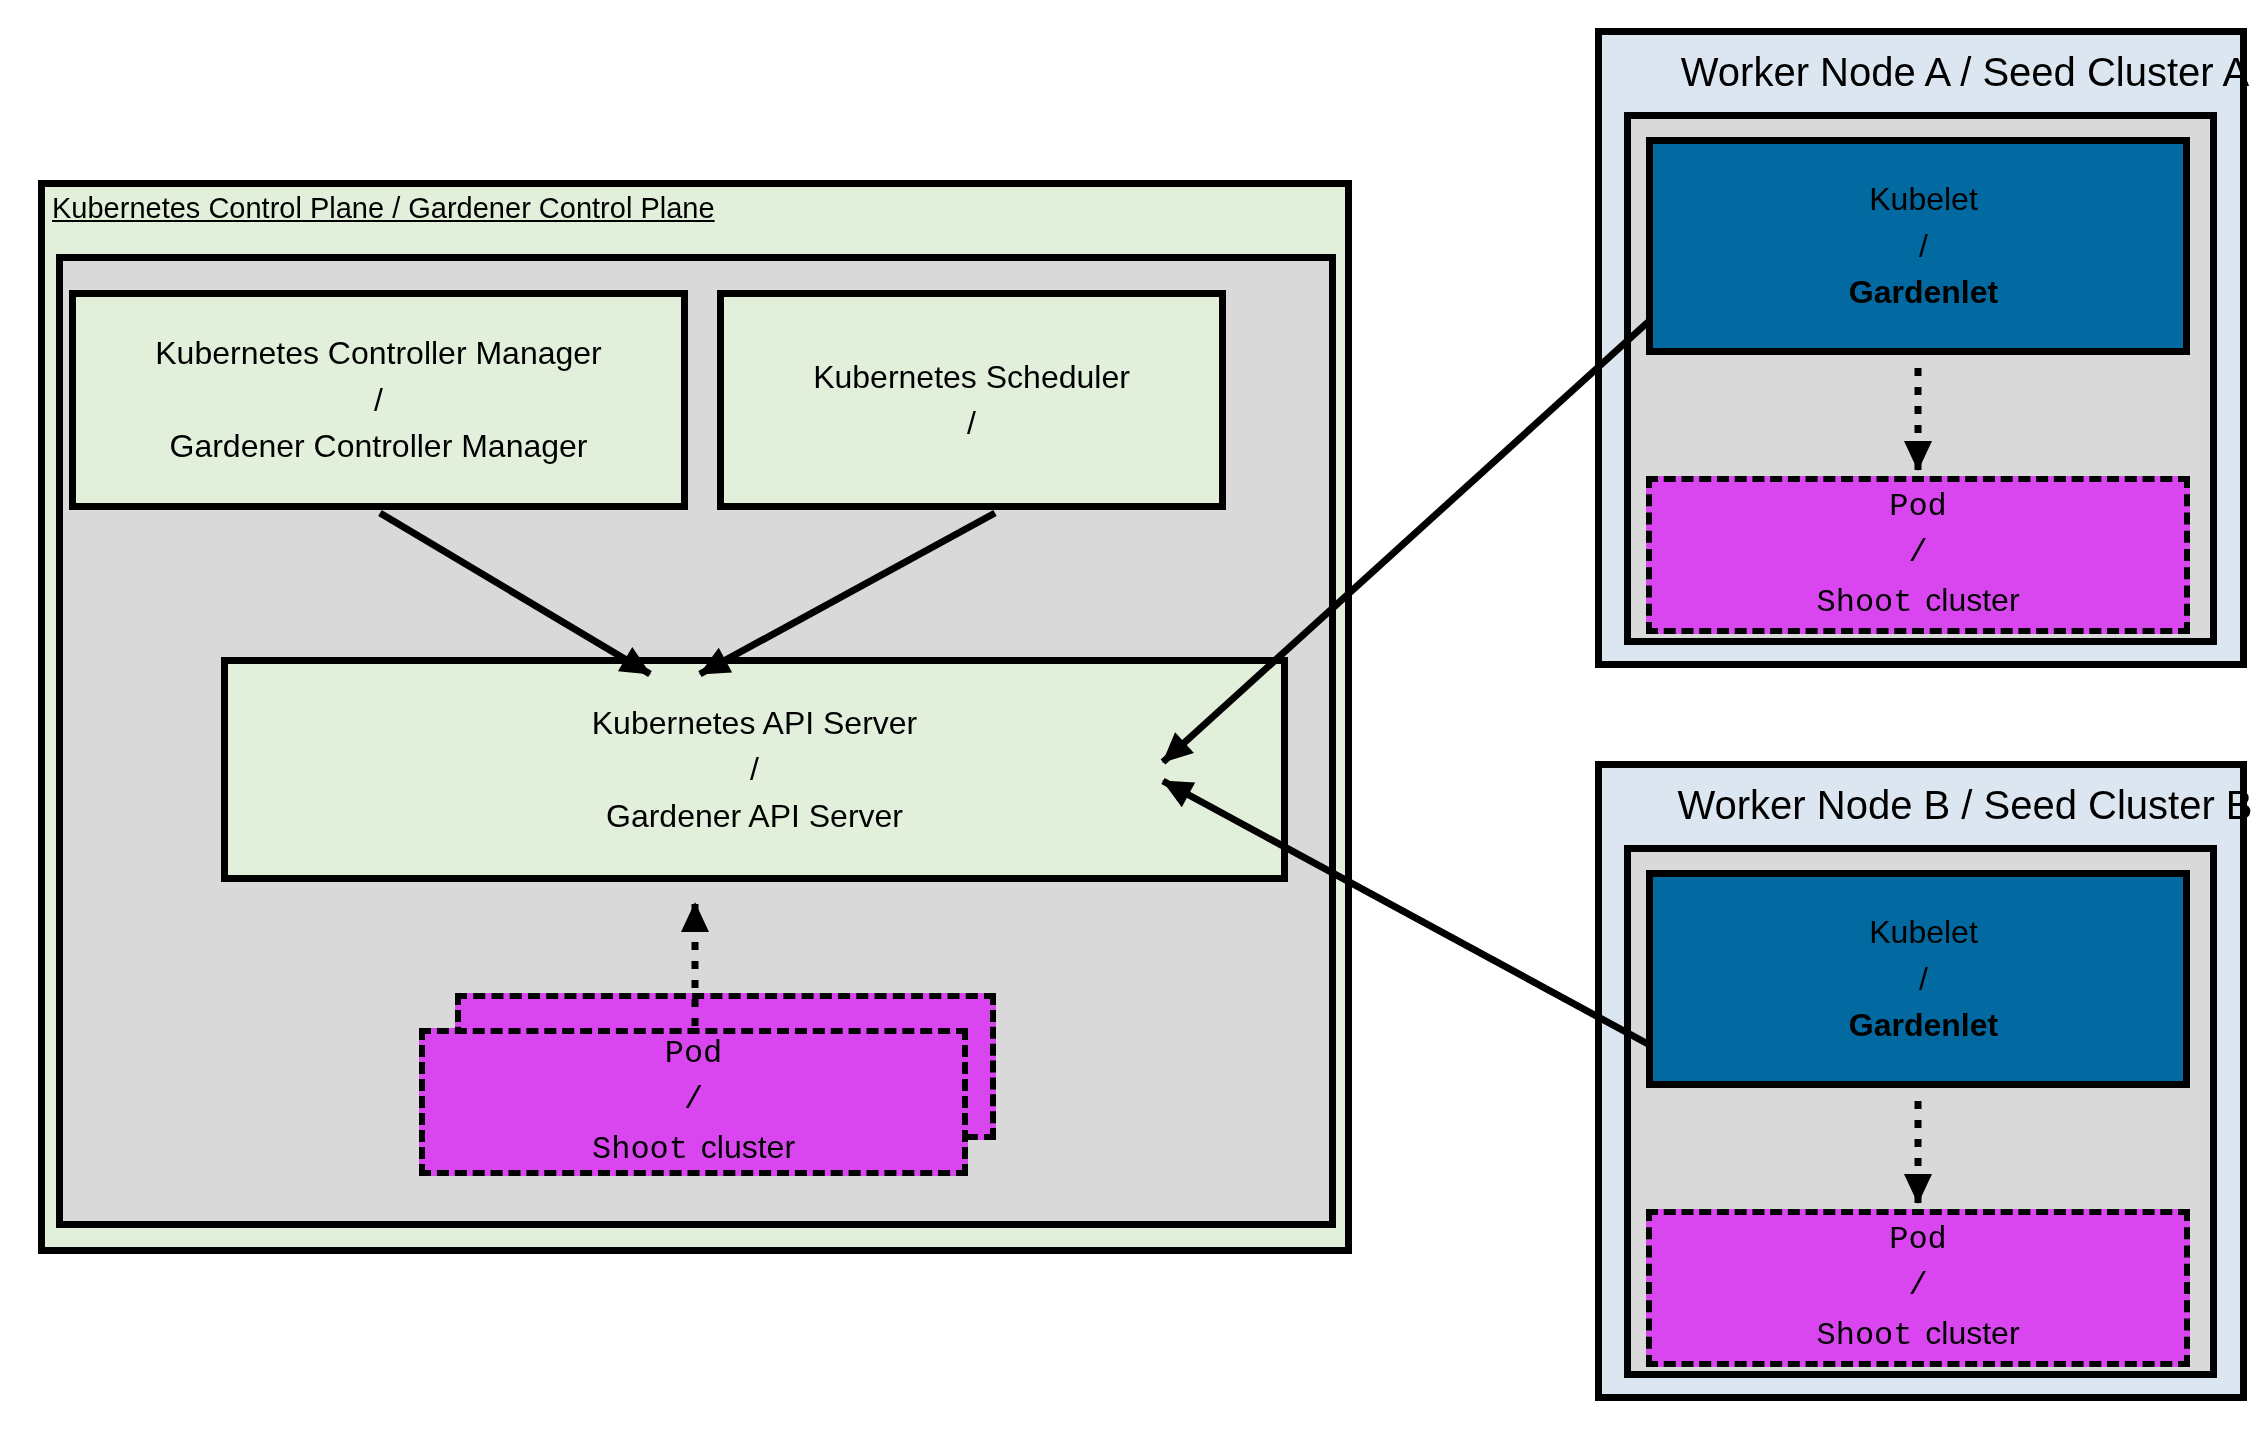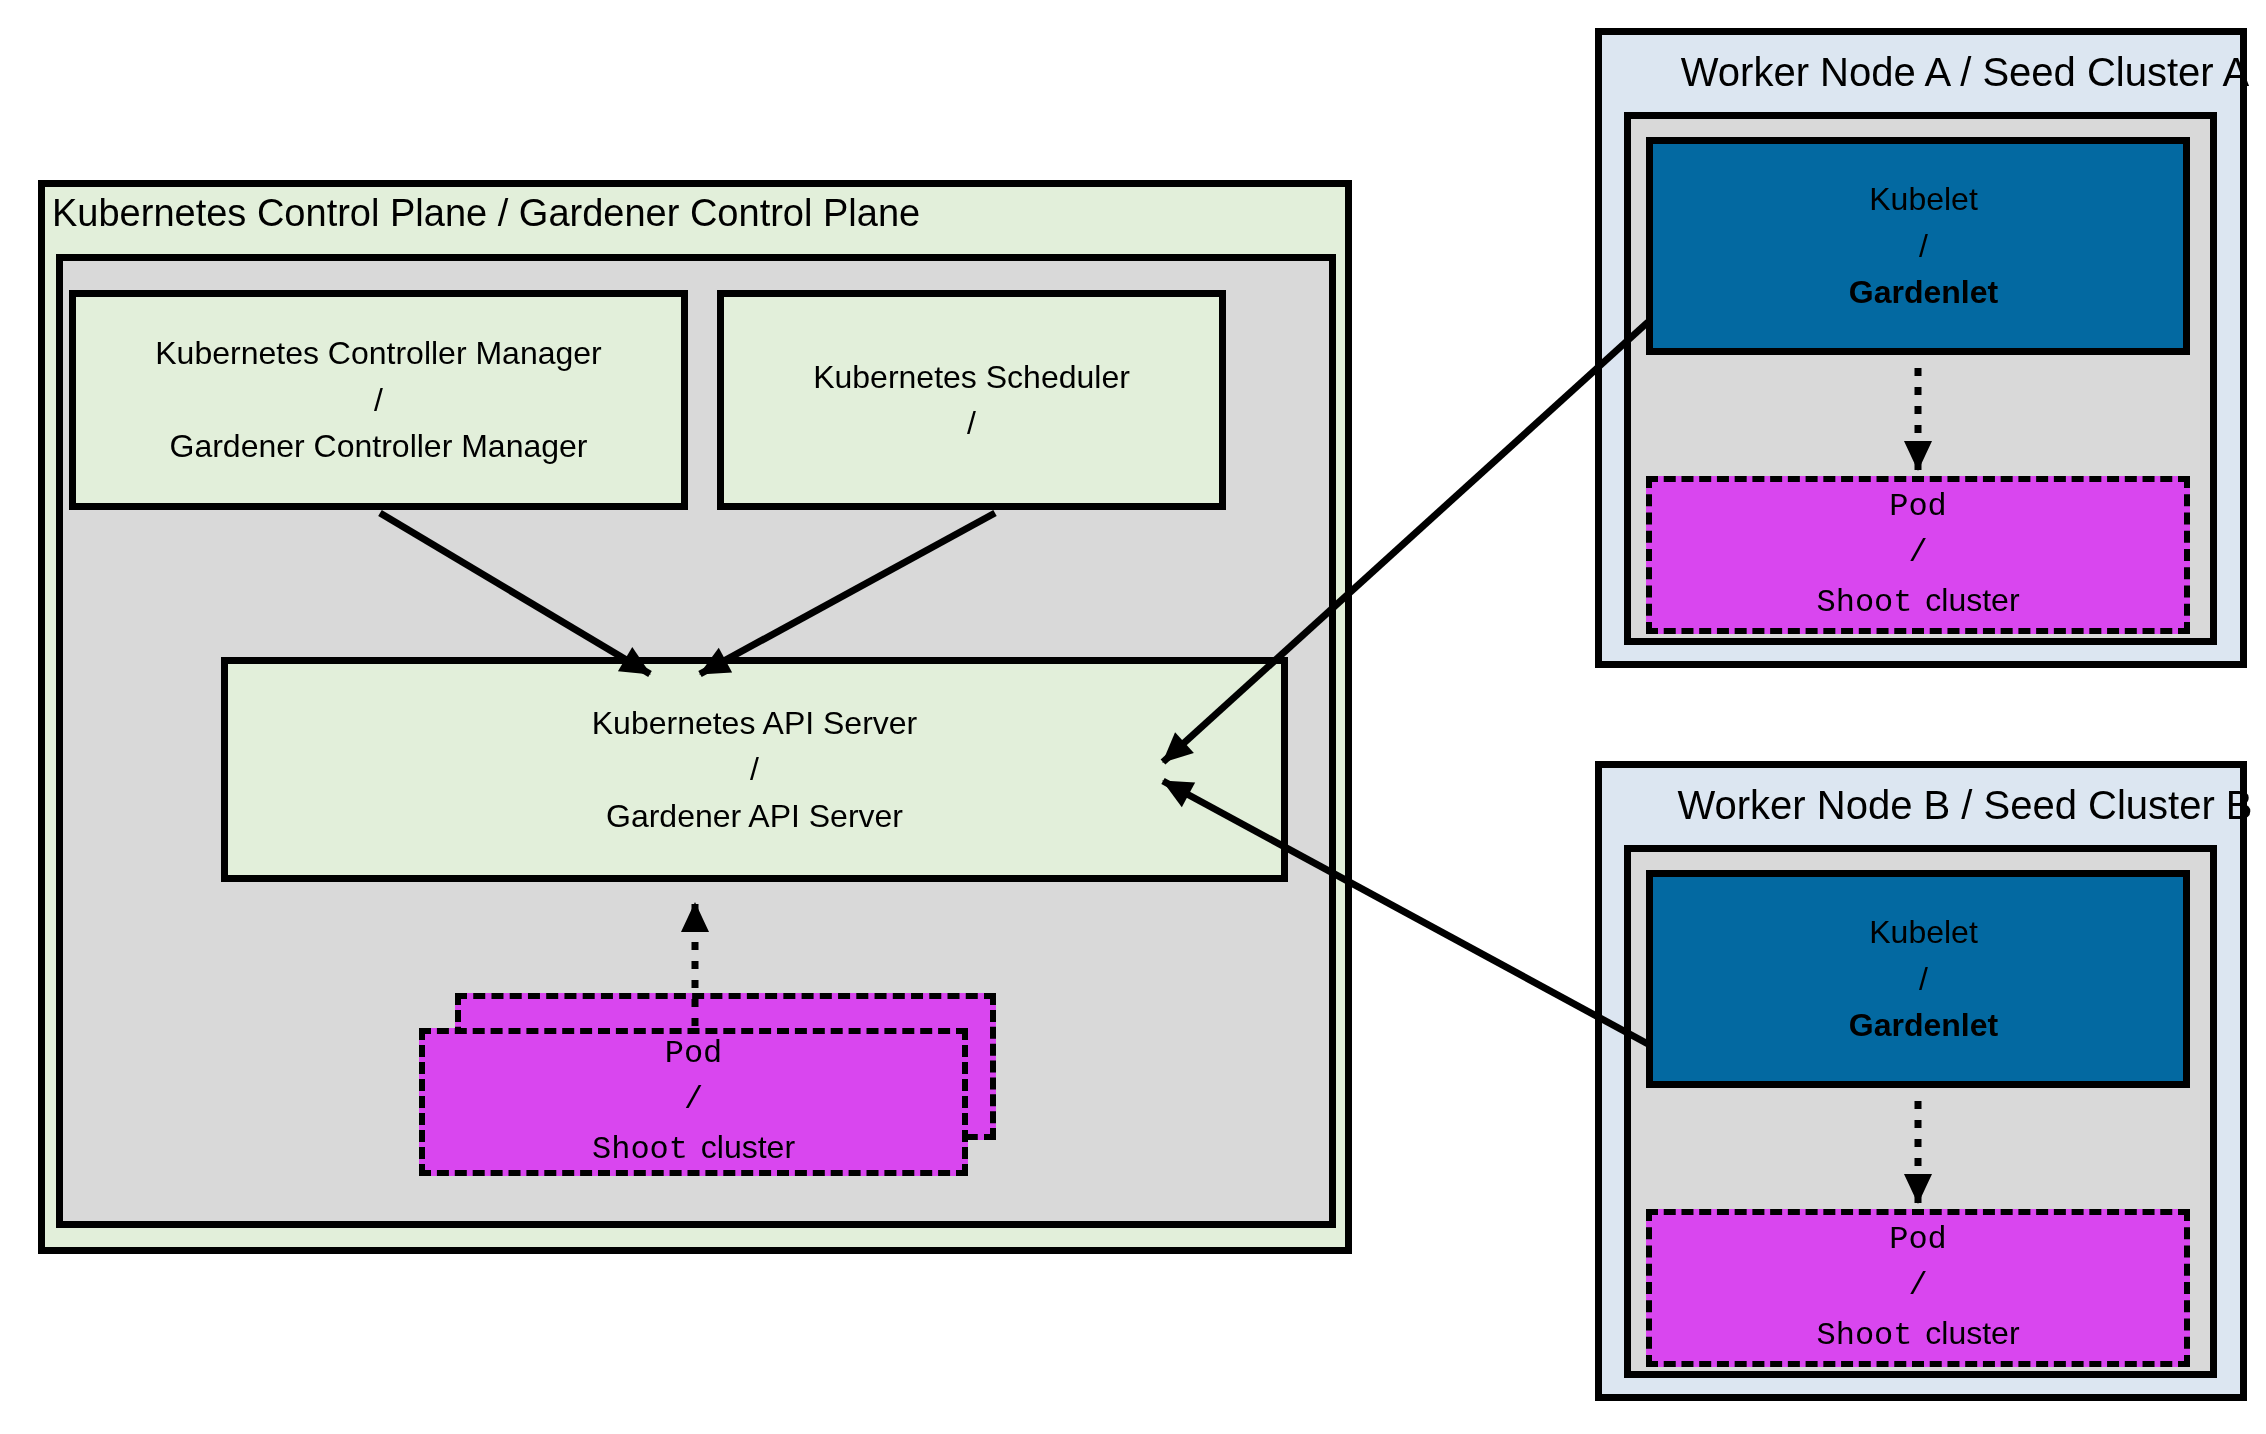"Kubernetes Control Plane / Gardener" .cp-title { font-size: 38px -> 29px; text-decoration: none -> underline }
